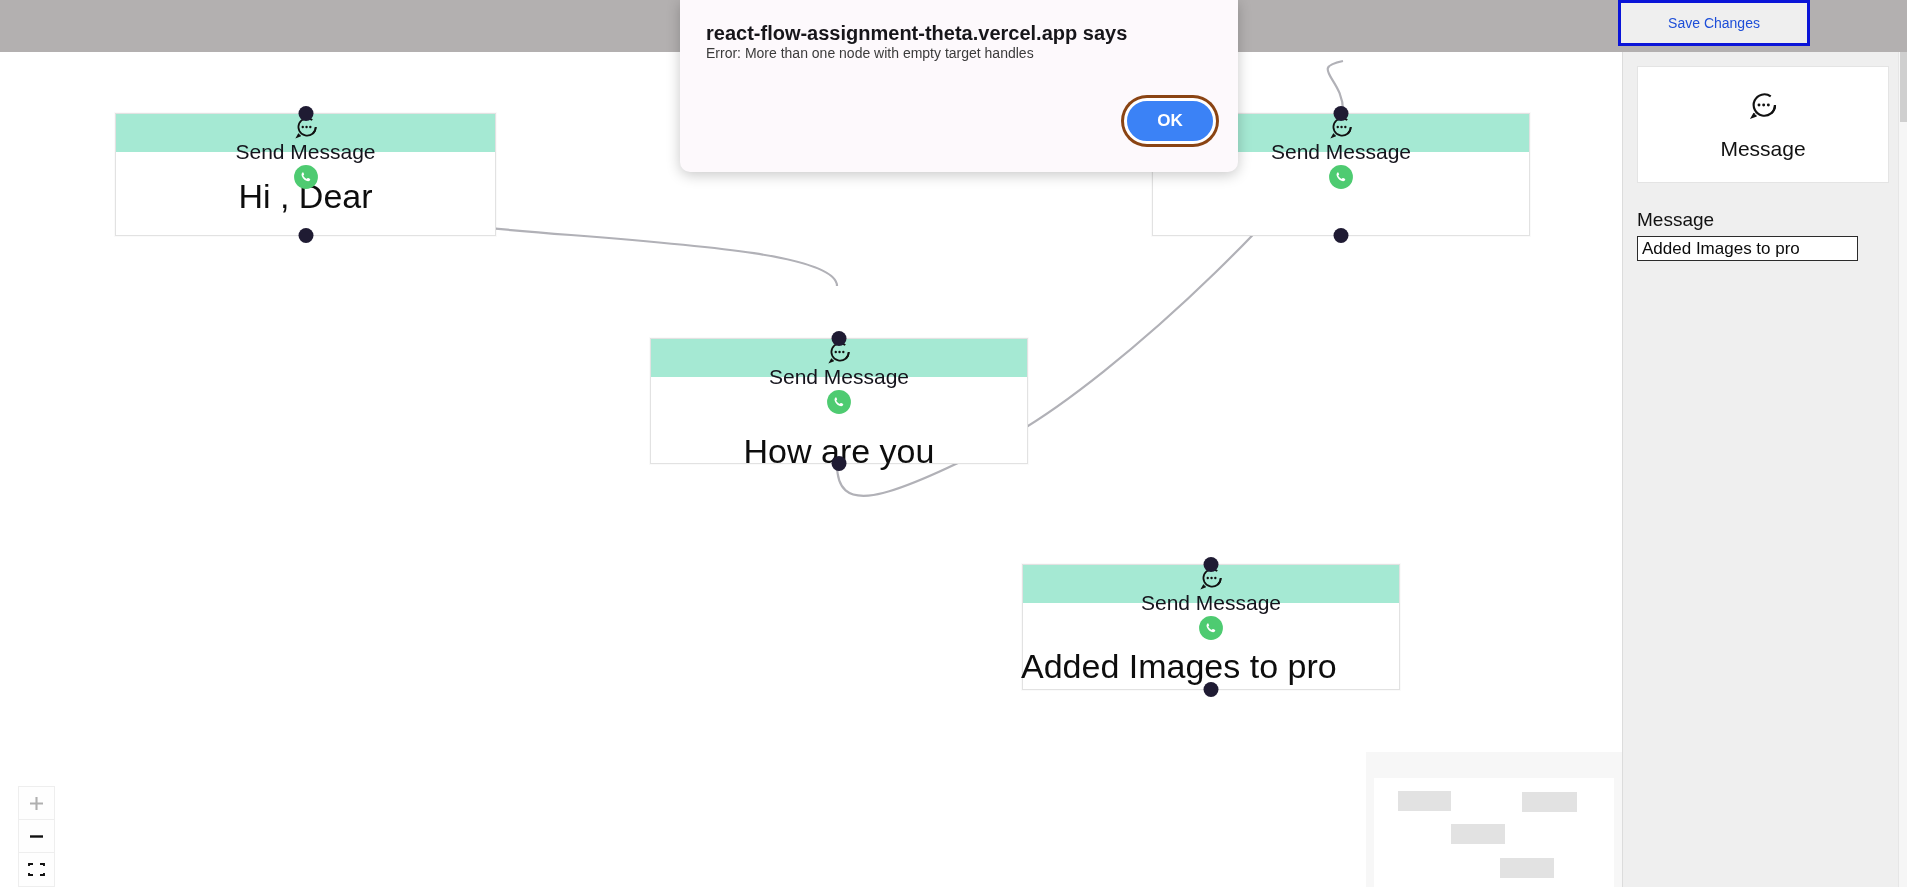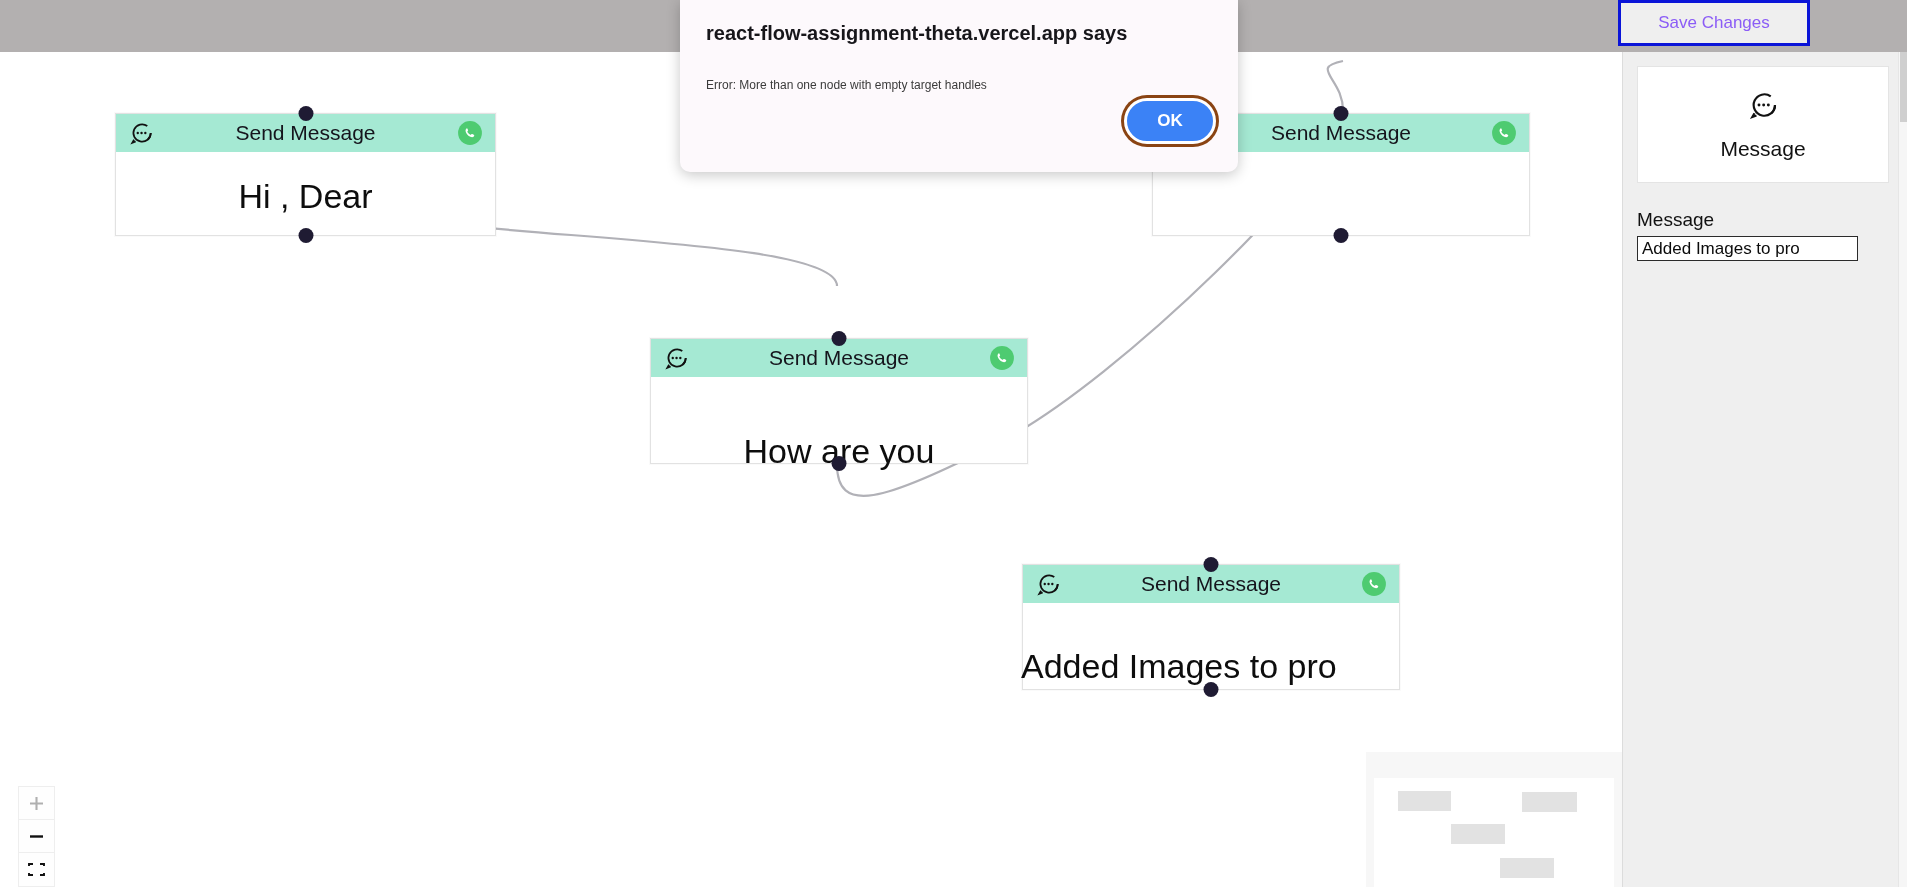"Save Changes" .save-btn { color: #8b5cf6 -> #1d4ed8; font-size: 17px -> 14px }
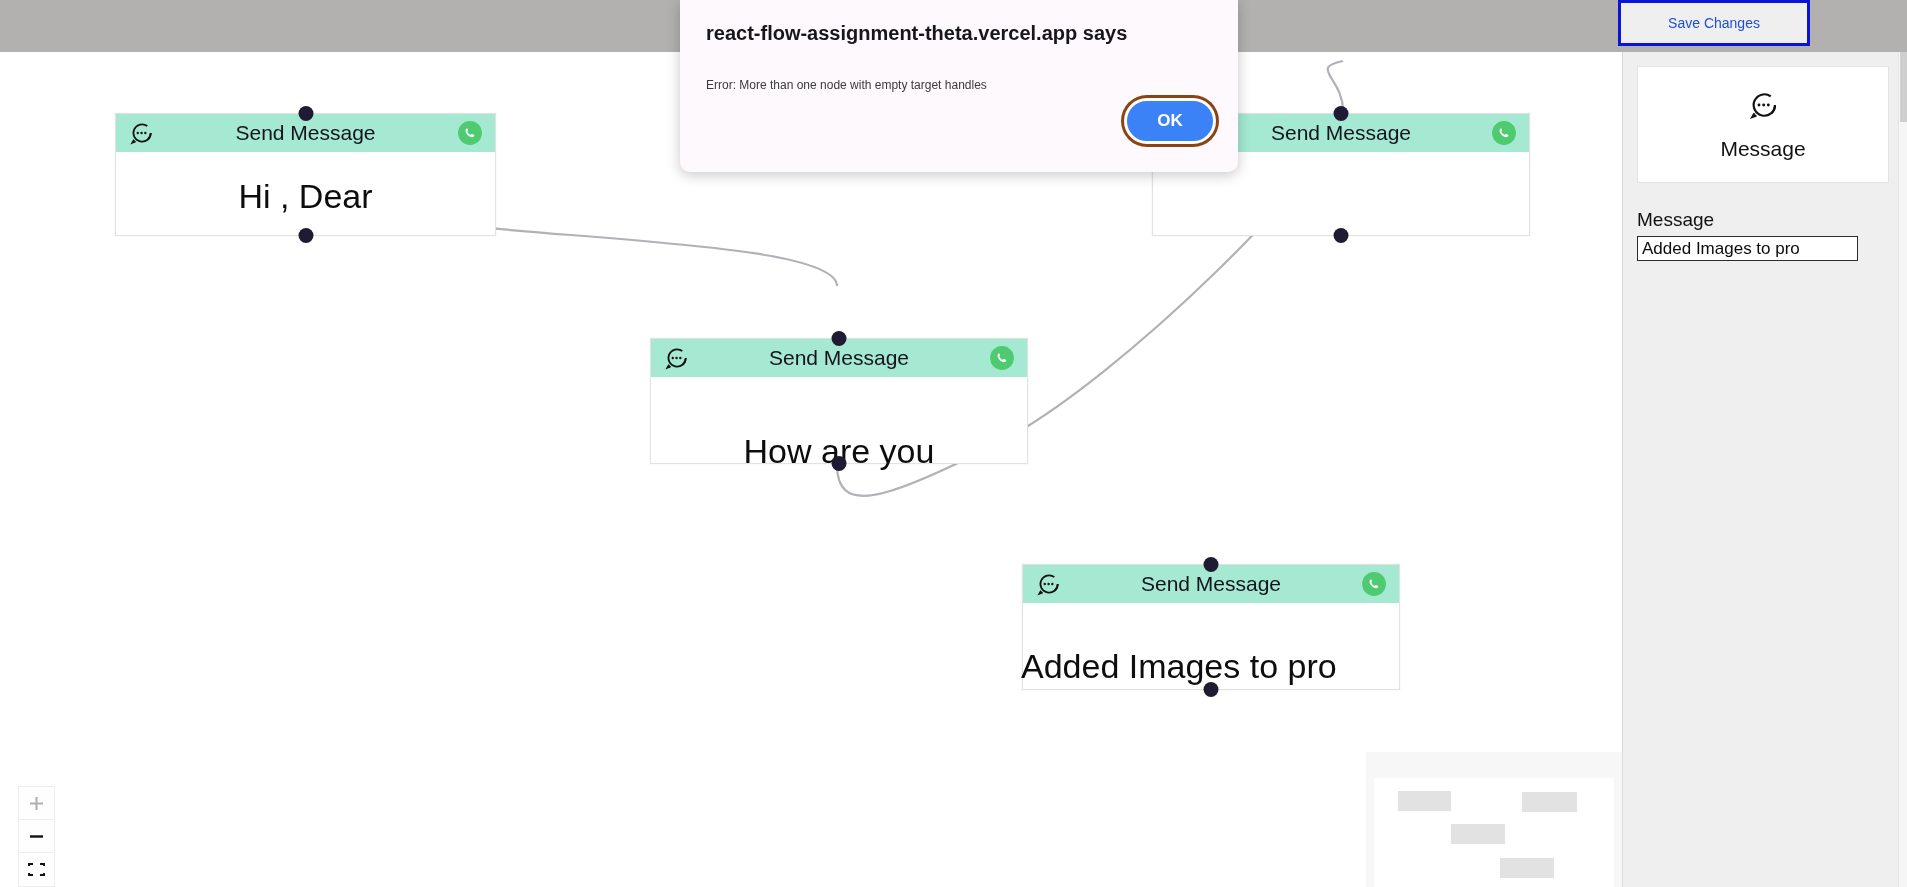"Error: More than one node" .dialog-msg { font-size: 12px -> 14px; margin-top: 33px -> 0 }
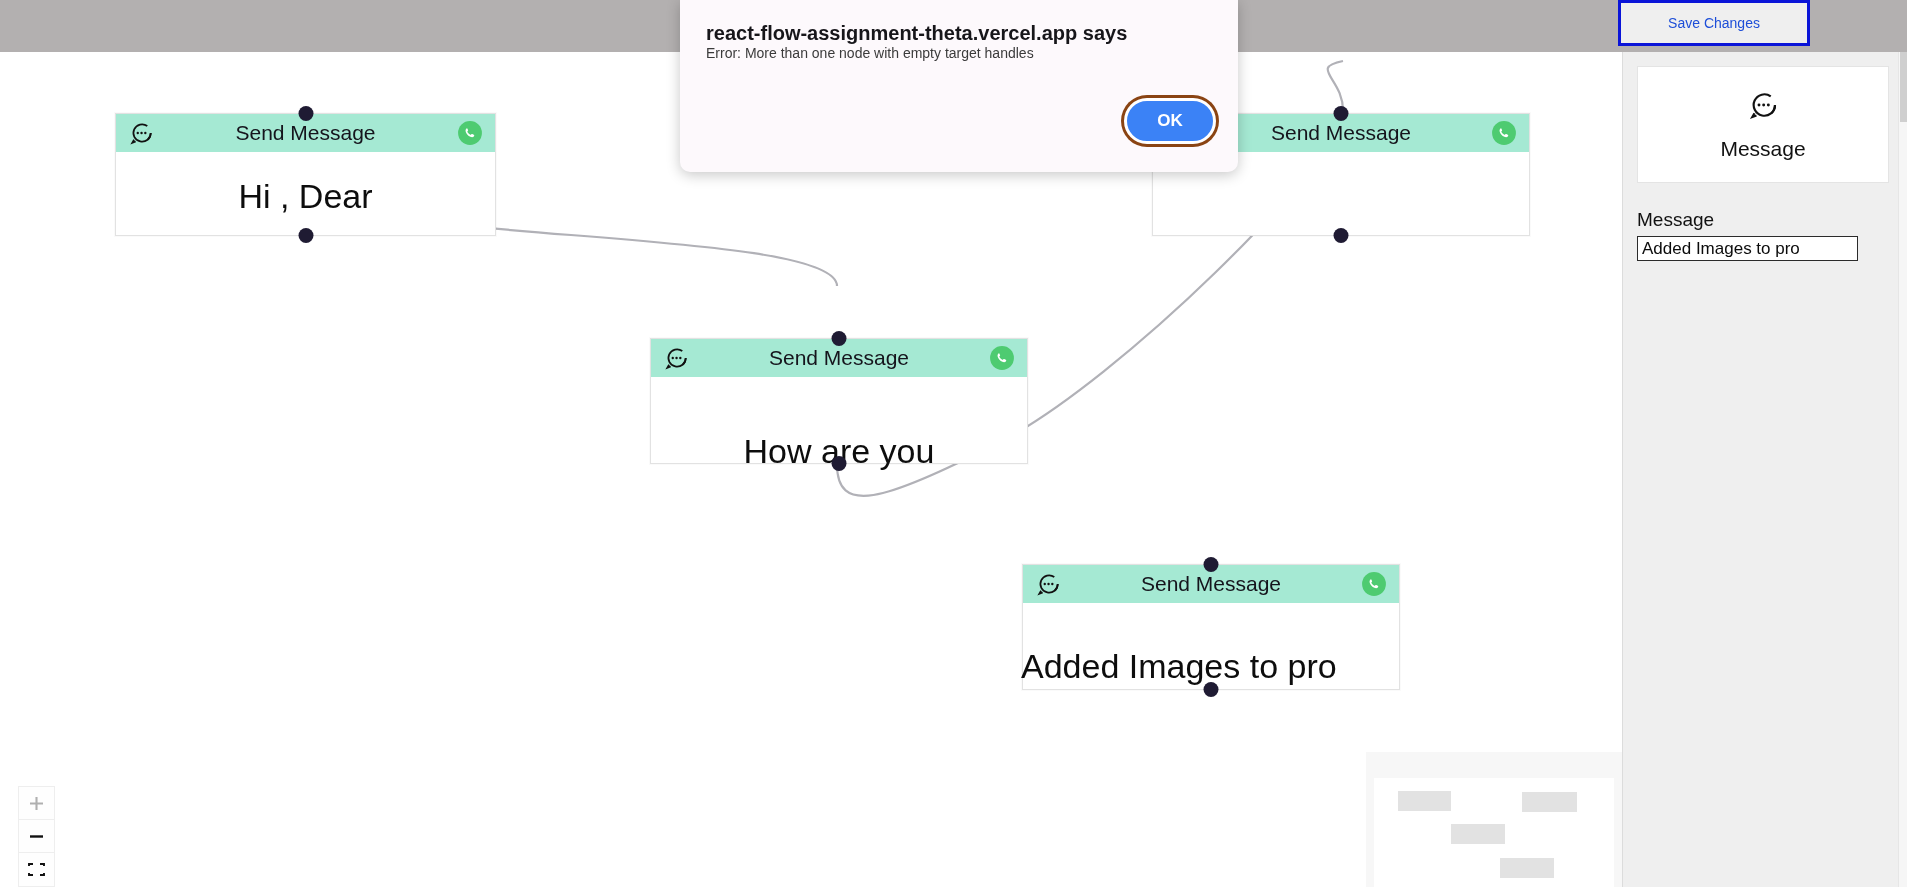"Send Message" .node-header { flex-direction: none -> column }
